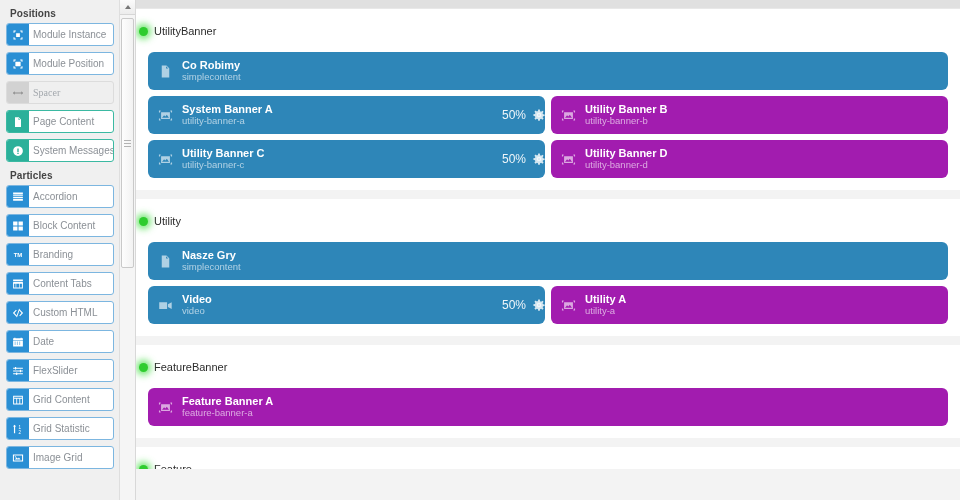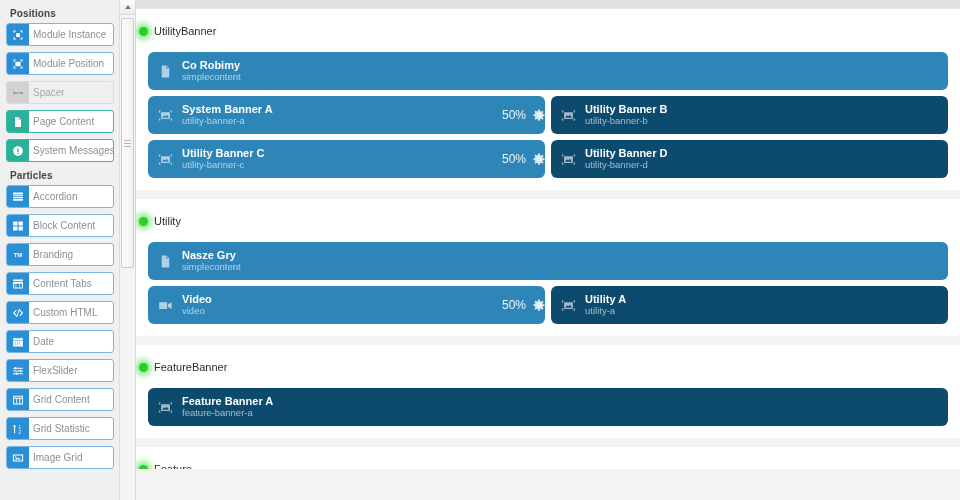"Spacer" .side-item.gray .lbl { font-family: none -> Liberation Serif, serif }
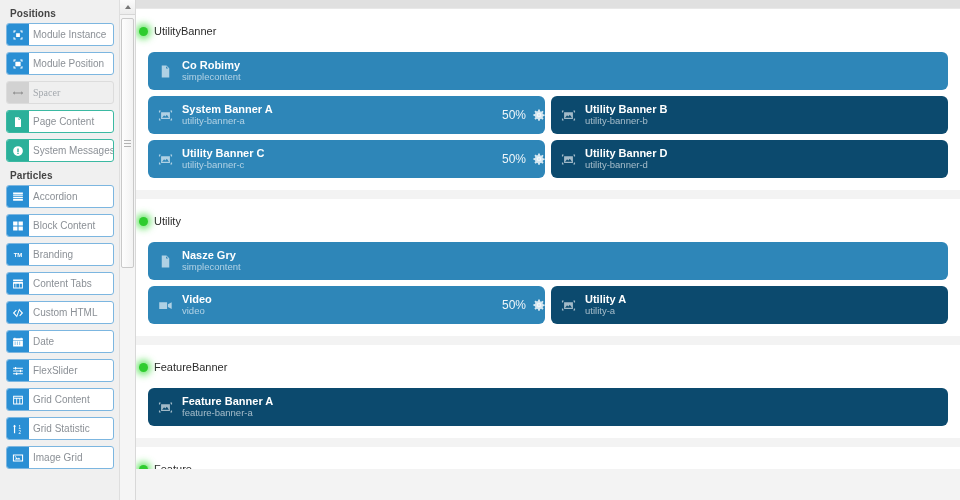"Utility Banner B" .block.light { background: #0c4a6e -> #a21caf }
